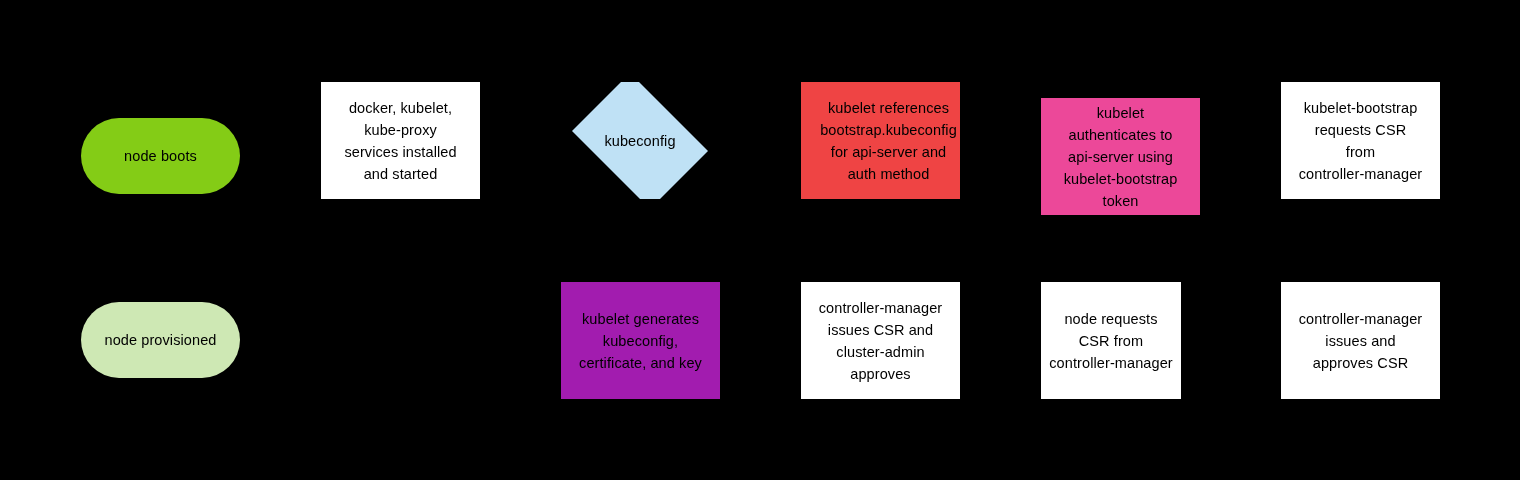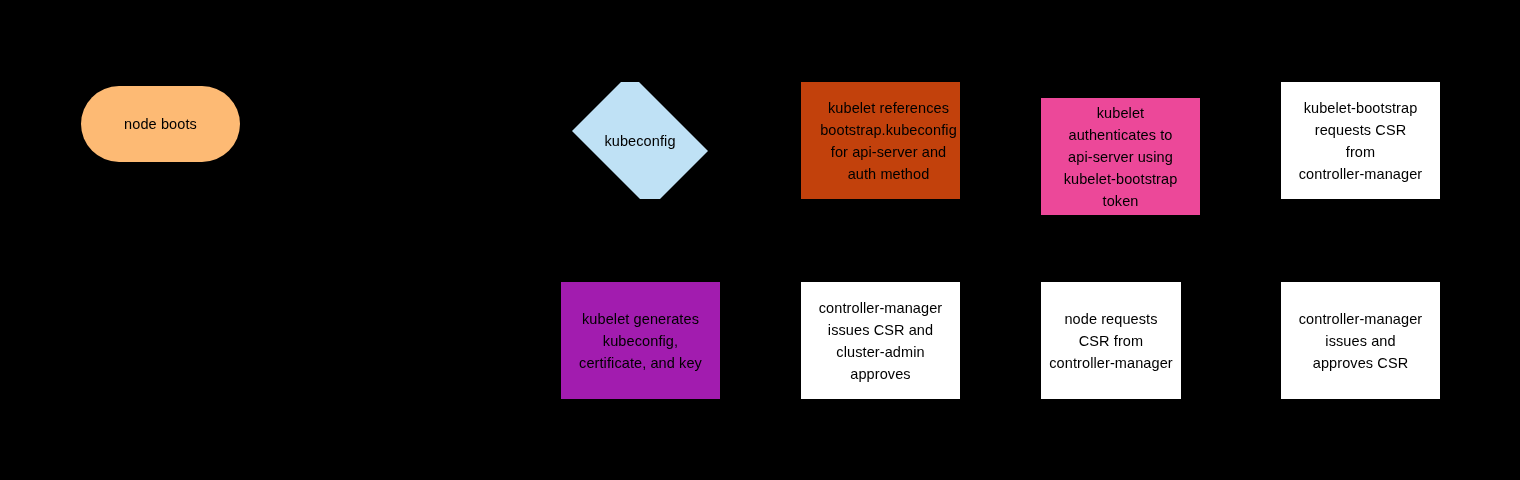"docker, kubelet," div.node { html: none -> <div><div>docker, kubelet, kube-proxy services installed and started</div></div> }
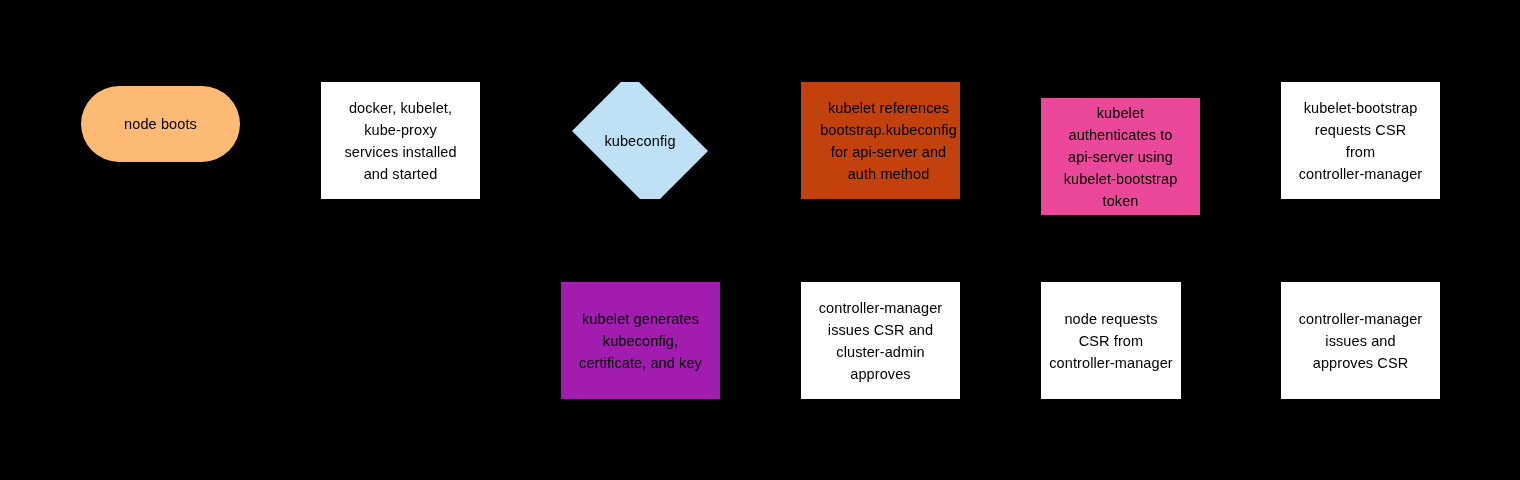"kubelet references" div.node { background: #c2410c -> #ef4444 }
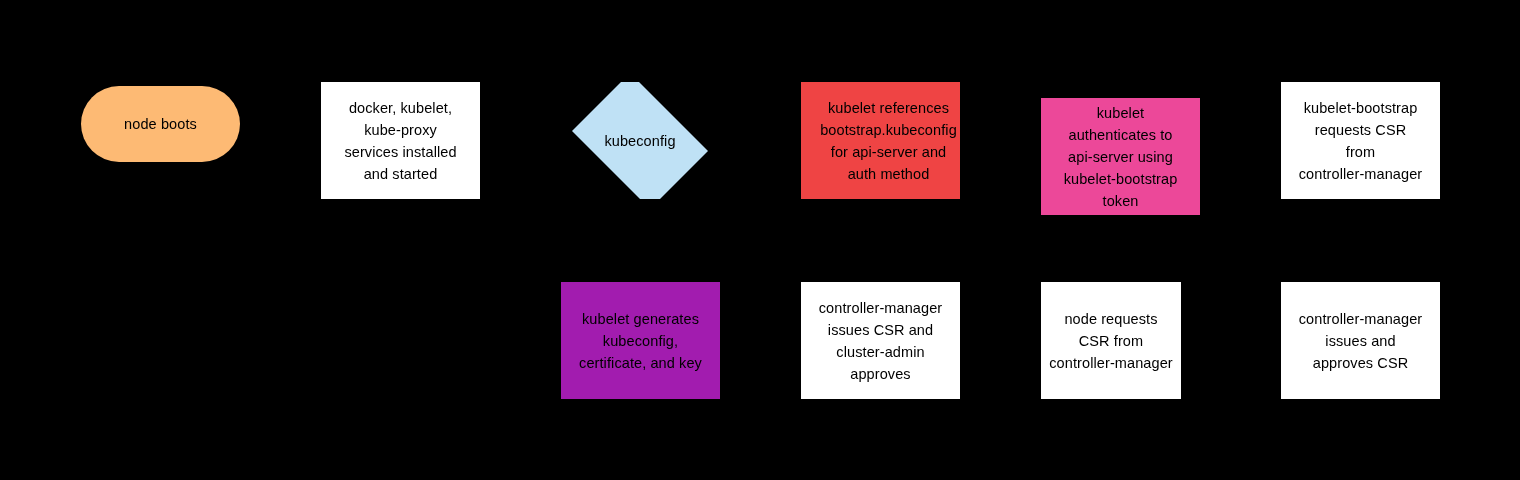"node boots" div.node { background: #fdba74 -> #84cc16; top: 86px -> 118px }
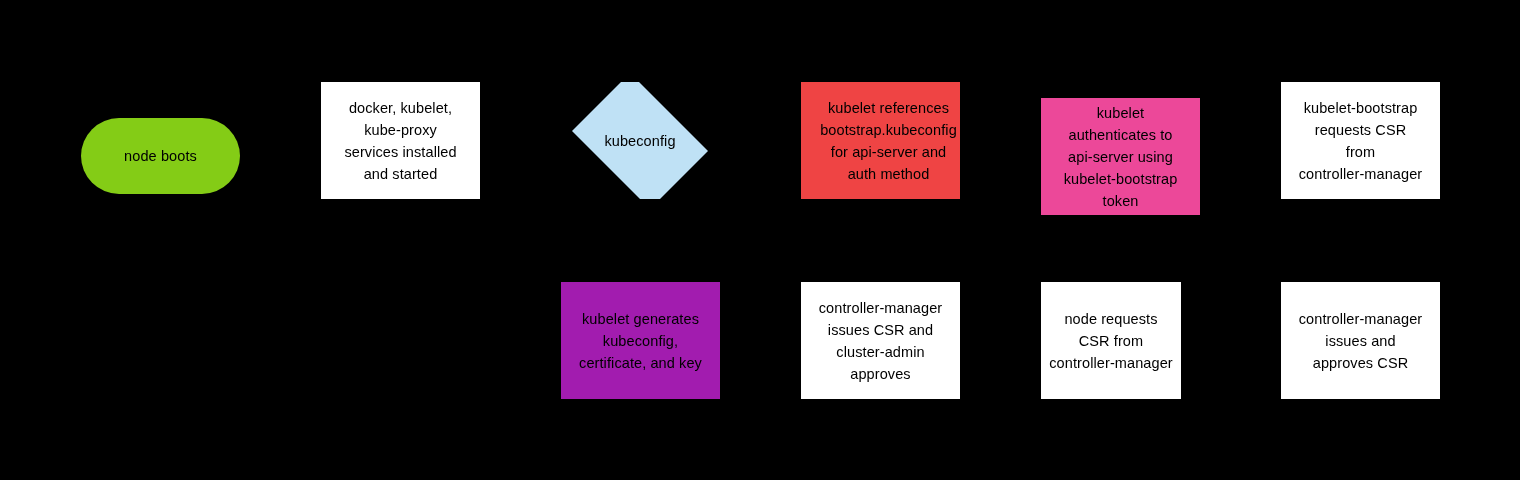"node provisioned" div.node { html: none -> <div><div>node provisioned</div></div> }
